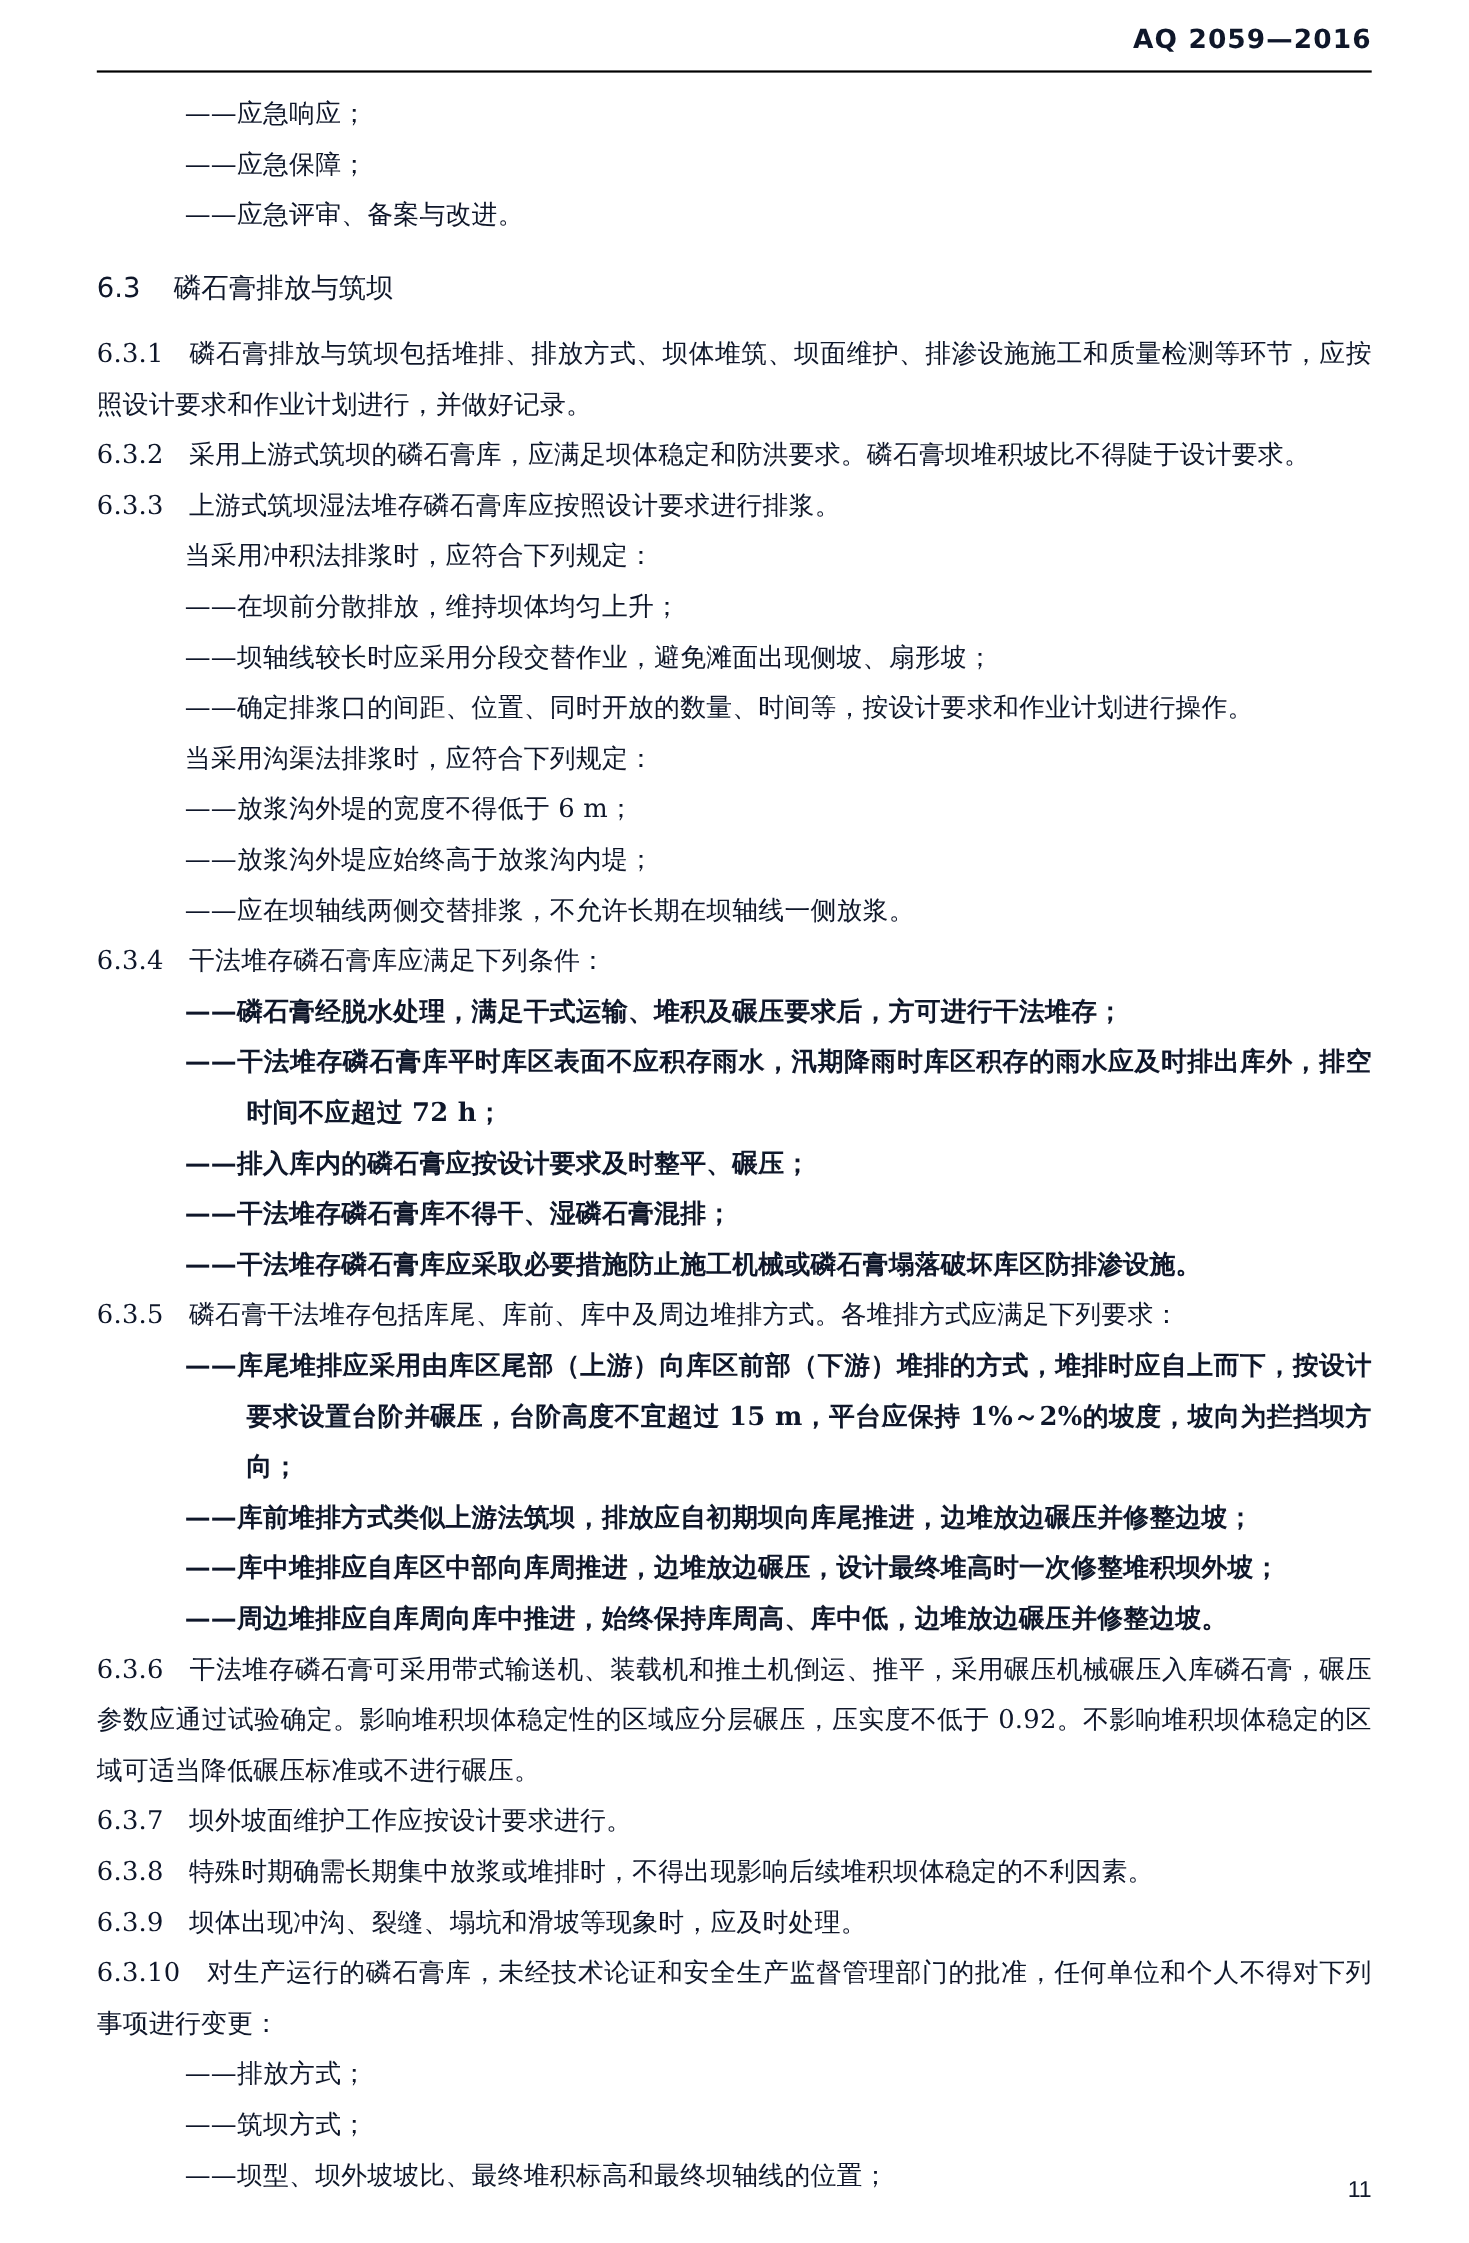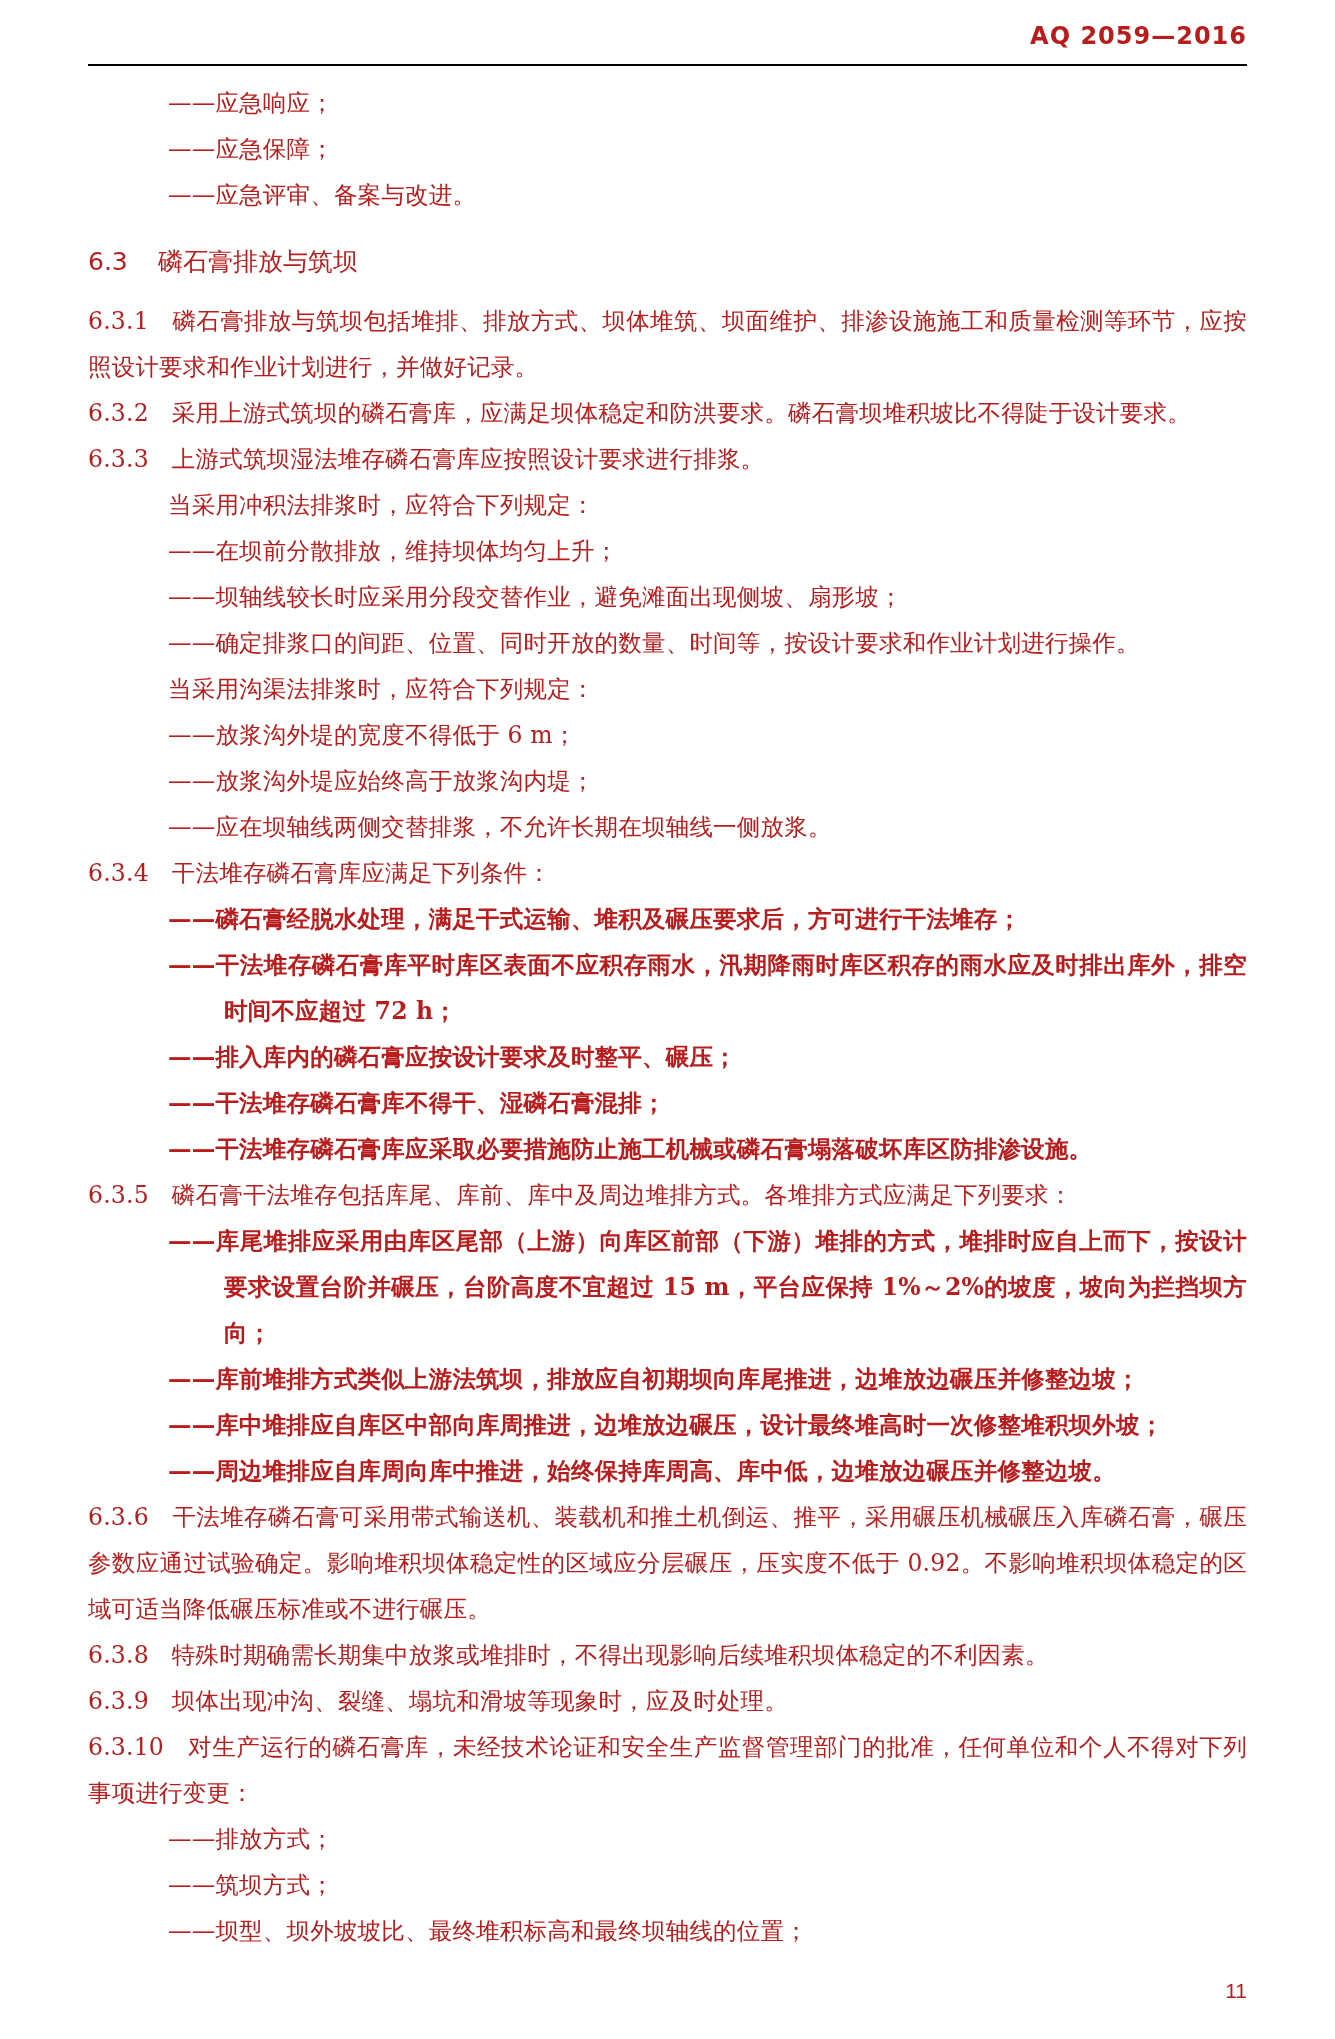"AQ 2059—2016" .page { color: #b91c1c -> #0f172a }
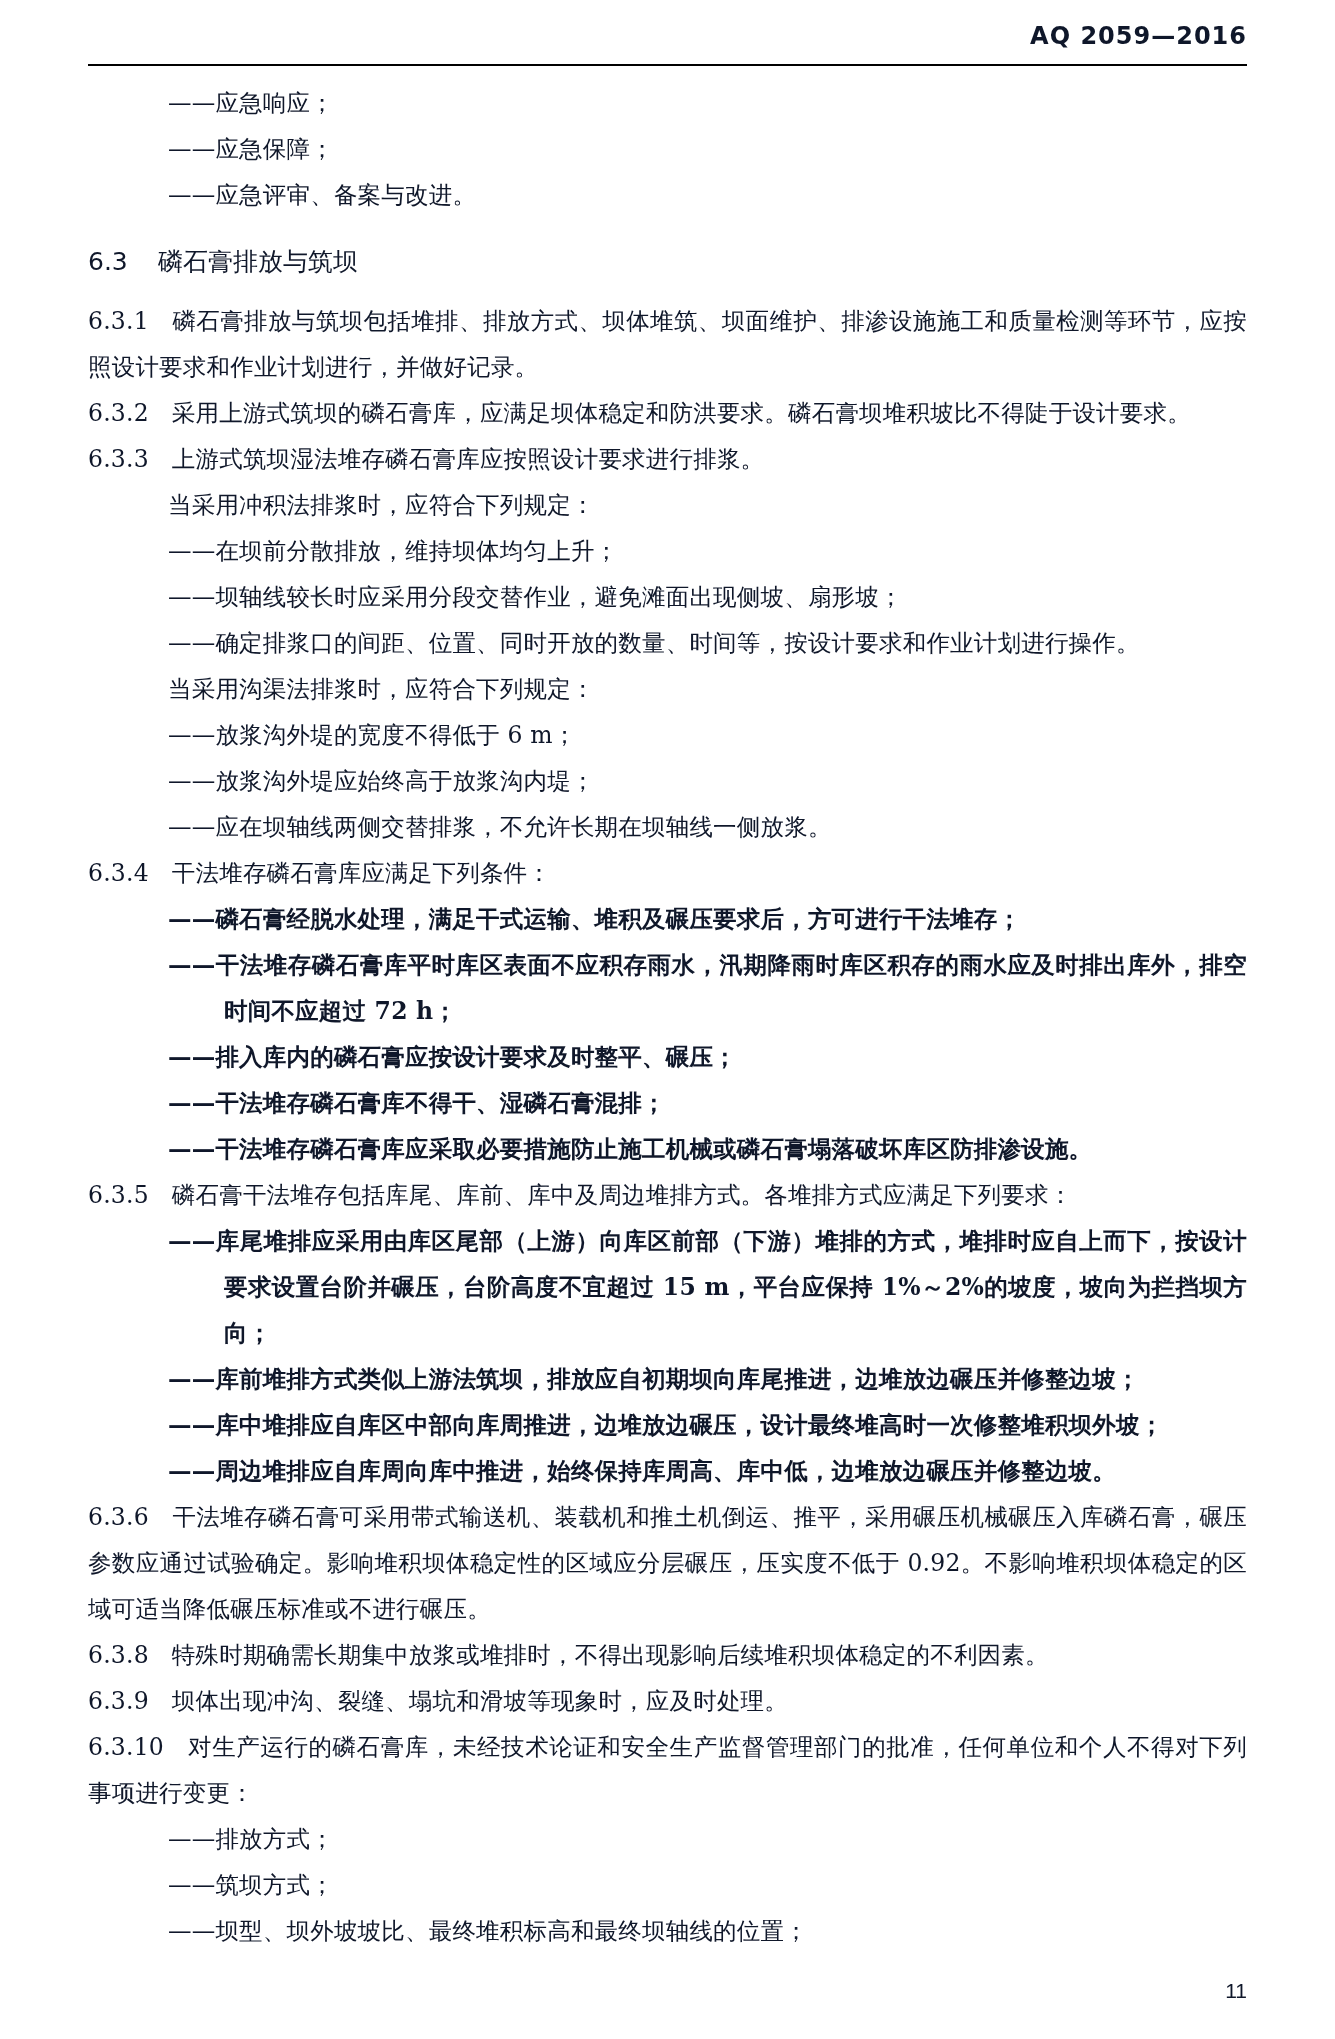"6.3.7 坝外坡面维护工作应按设计要求进行。" div.line { html: none -> <div> <span>6.3.7</span>&nbsp;&nbsp;&nbsp;<span>坝外坡面维护工作应按设计要求进行。</span> </div> }
